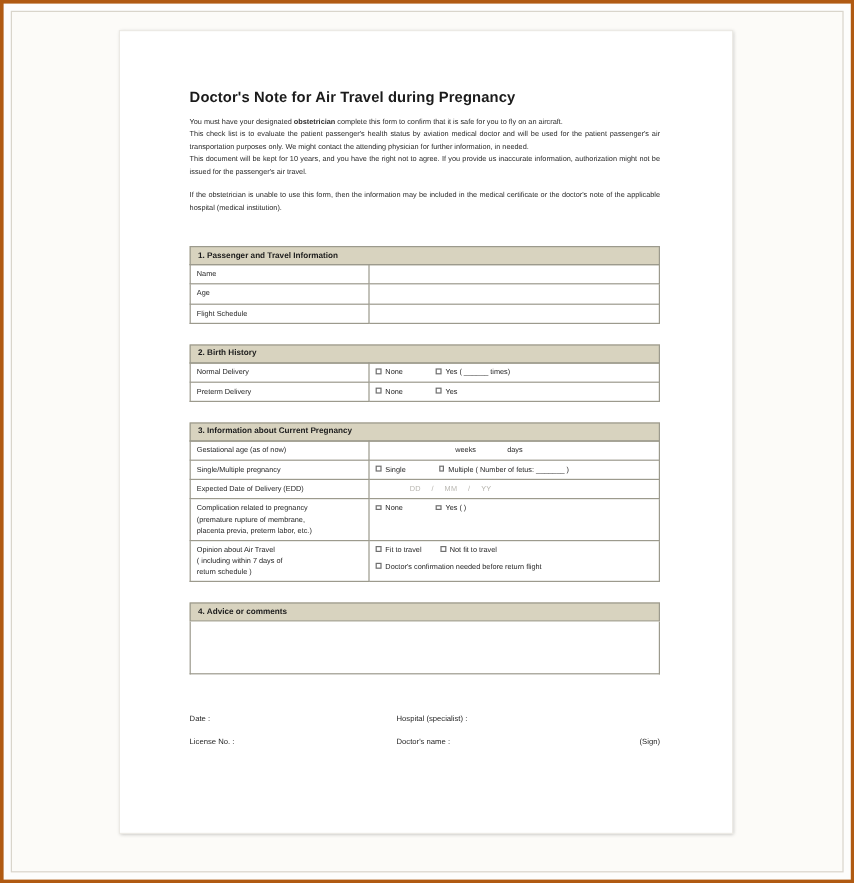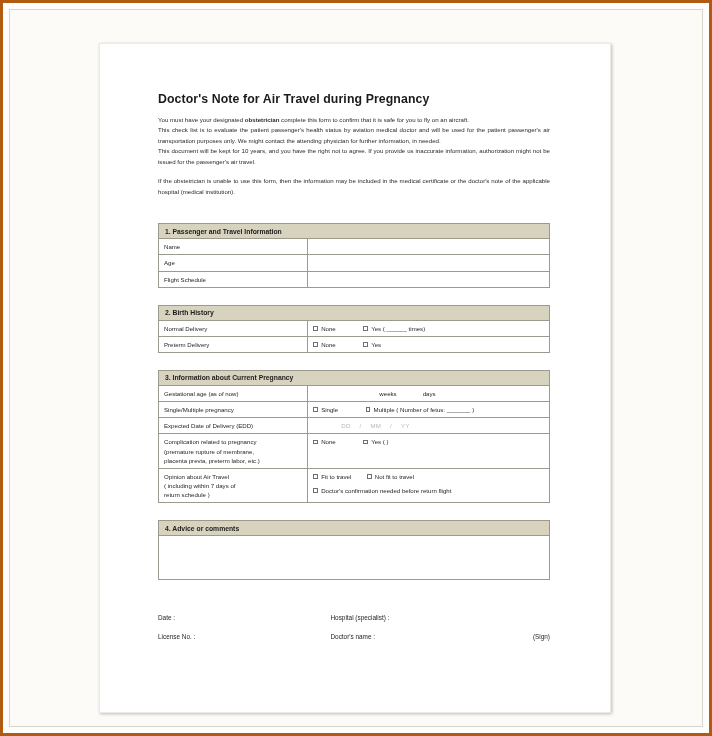"Doctor's Note for Air Travel" .page { top: 40px -> 22px }
